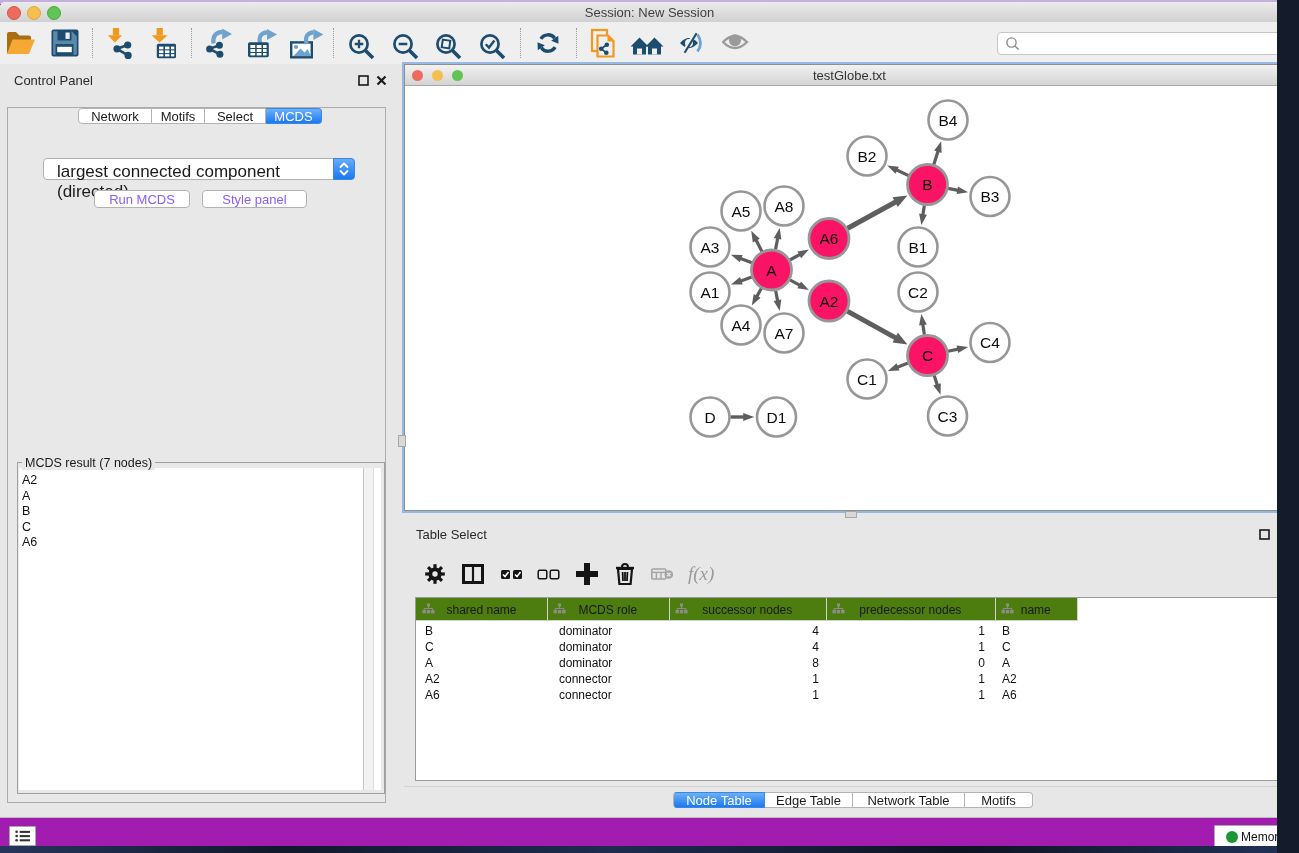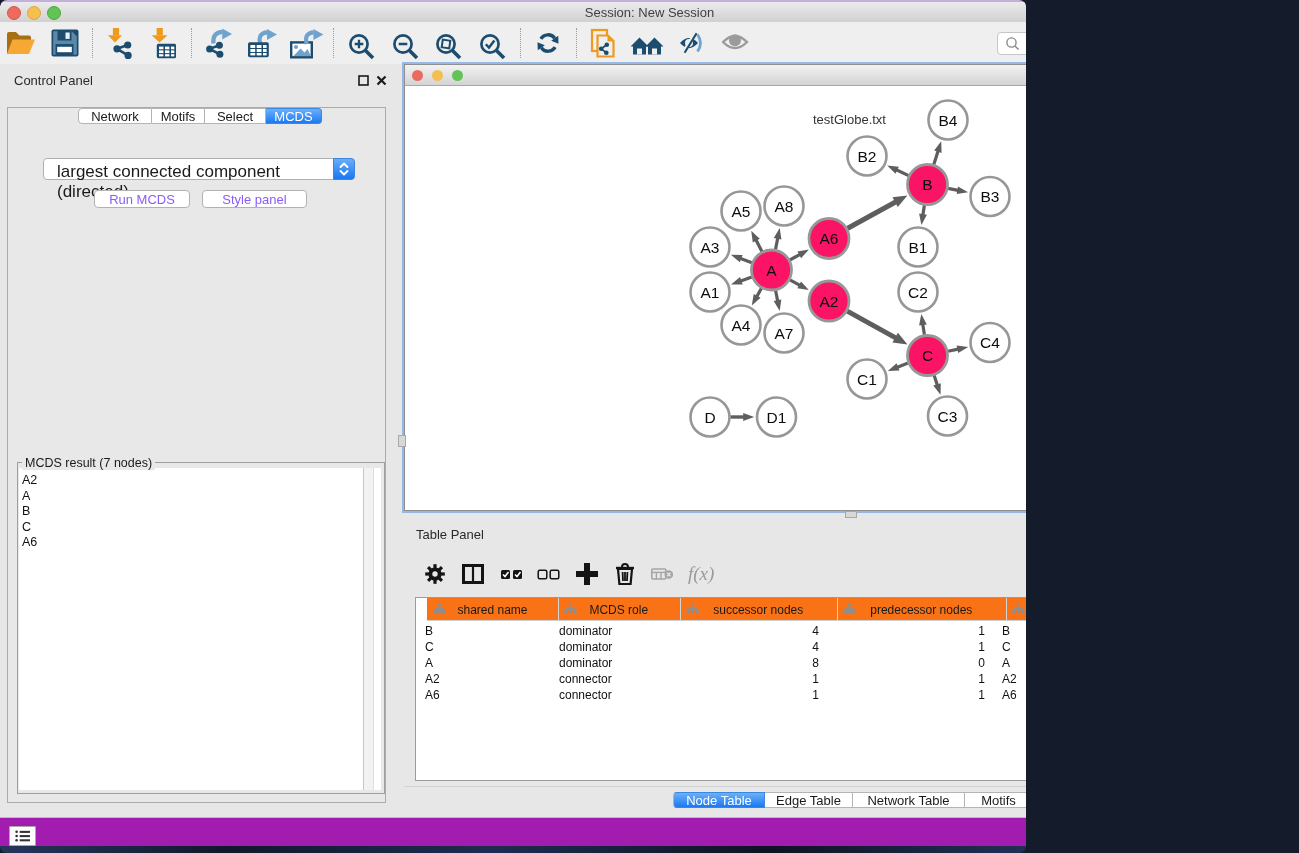"Session: New Session" #root { border-radius: 7px -> none; width: 1026px -> 1277px }
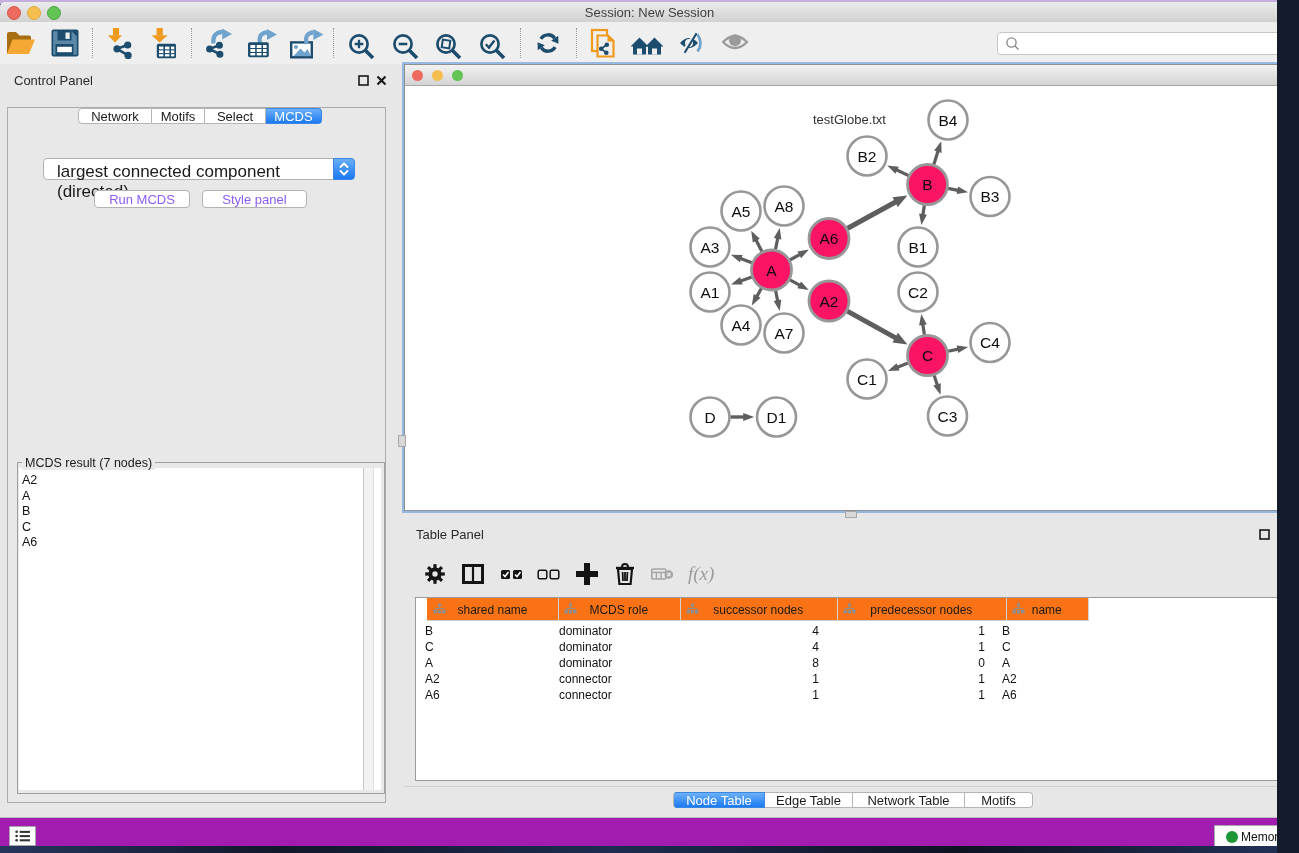"testGlobe.txt" #nettitletxt { margin-top: 44px -> none }
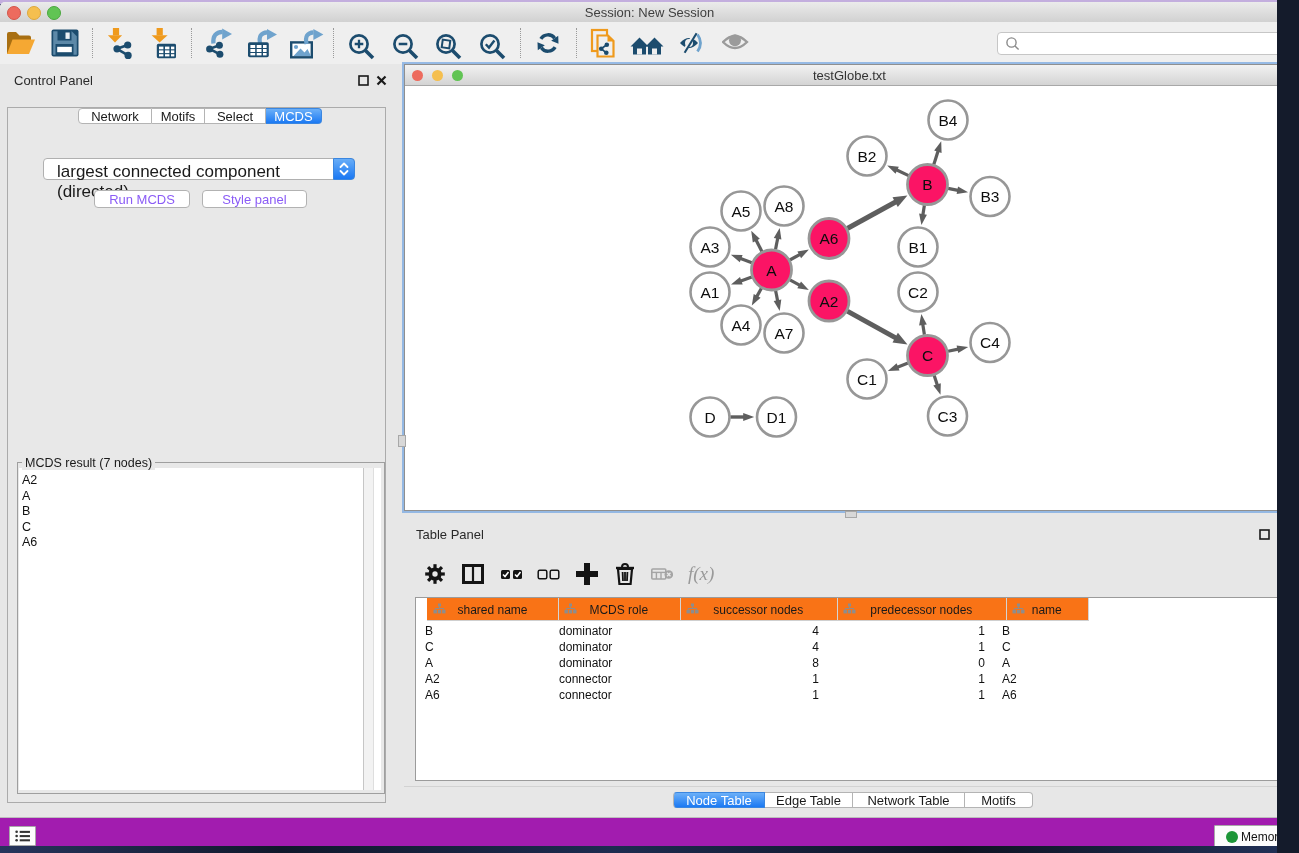"Table Panel" div.abs { text: Panel -> Select }
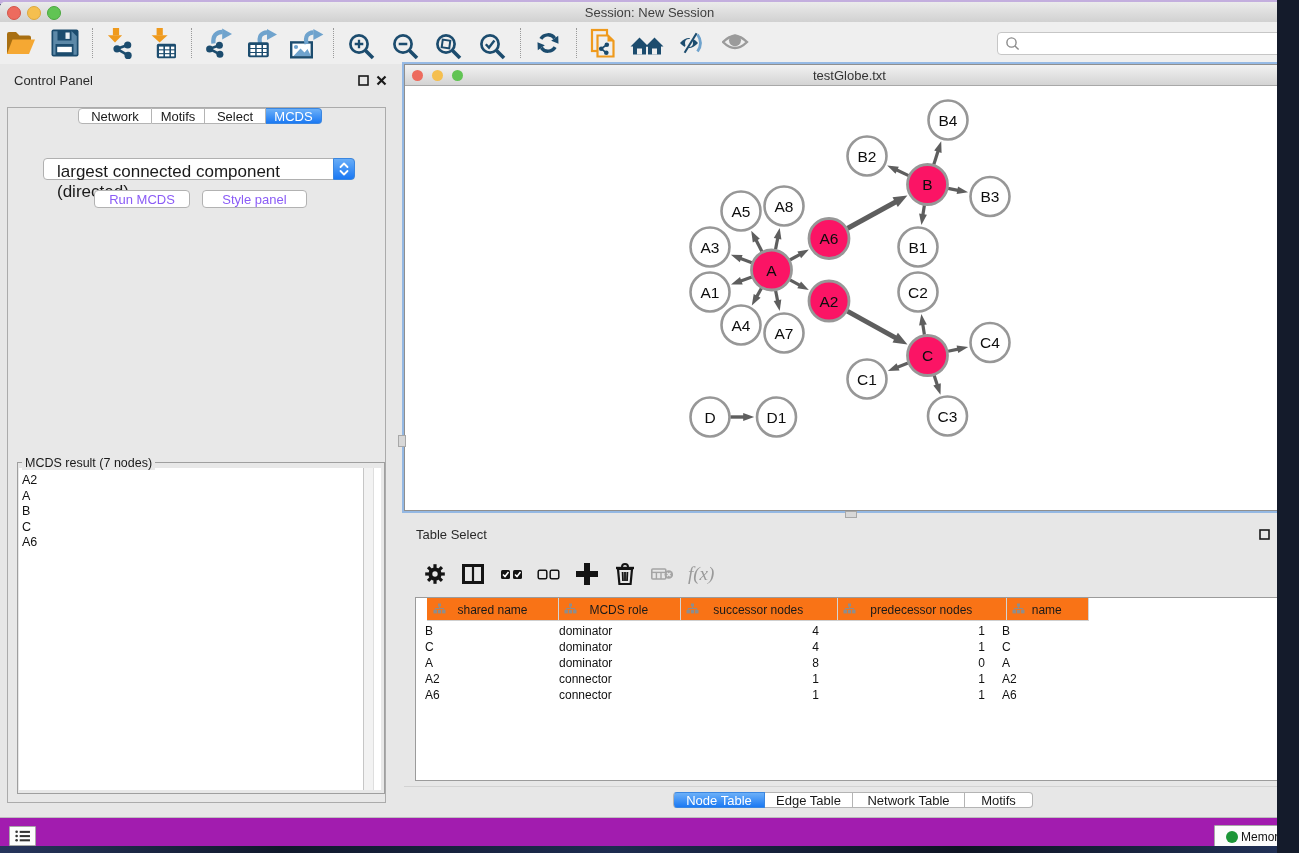"shared name" #thead { background: #f97316 -> #4d7c0f; left: 11px -> 0 }
